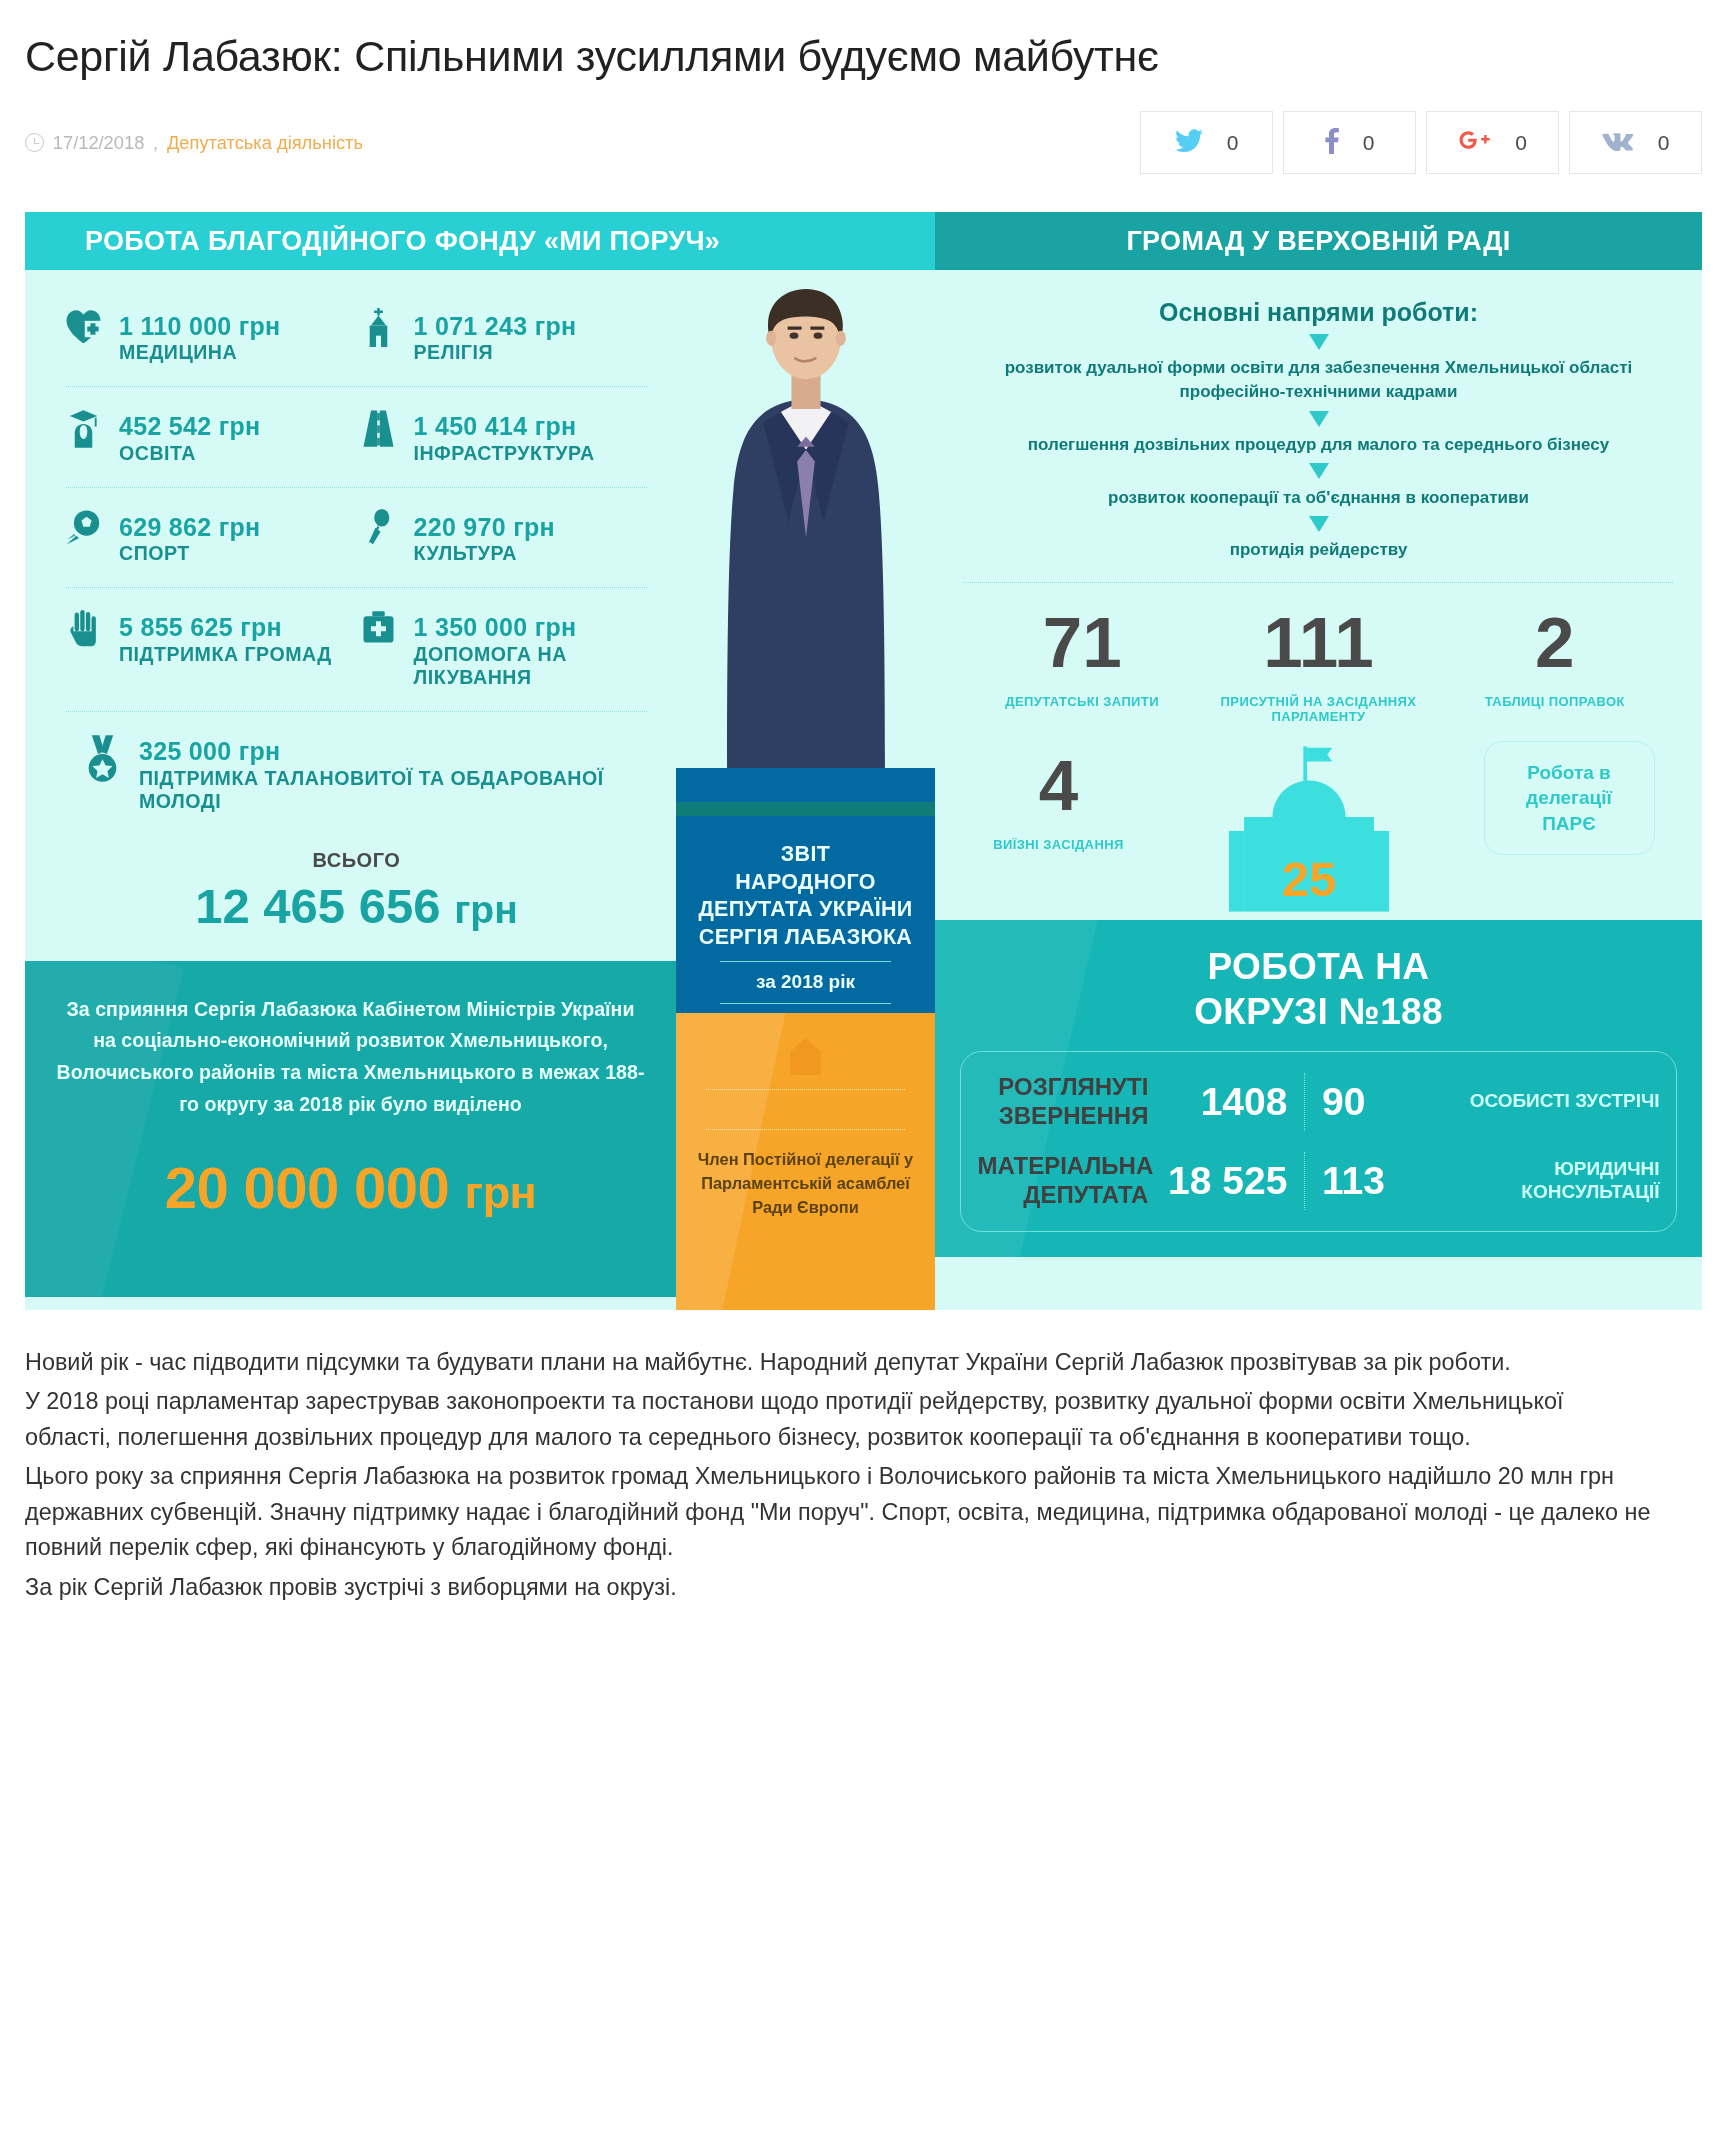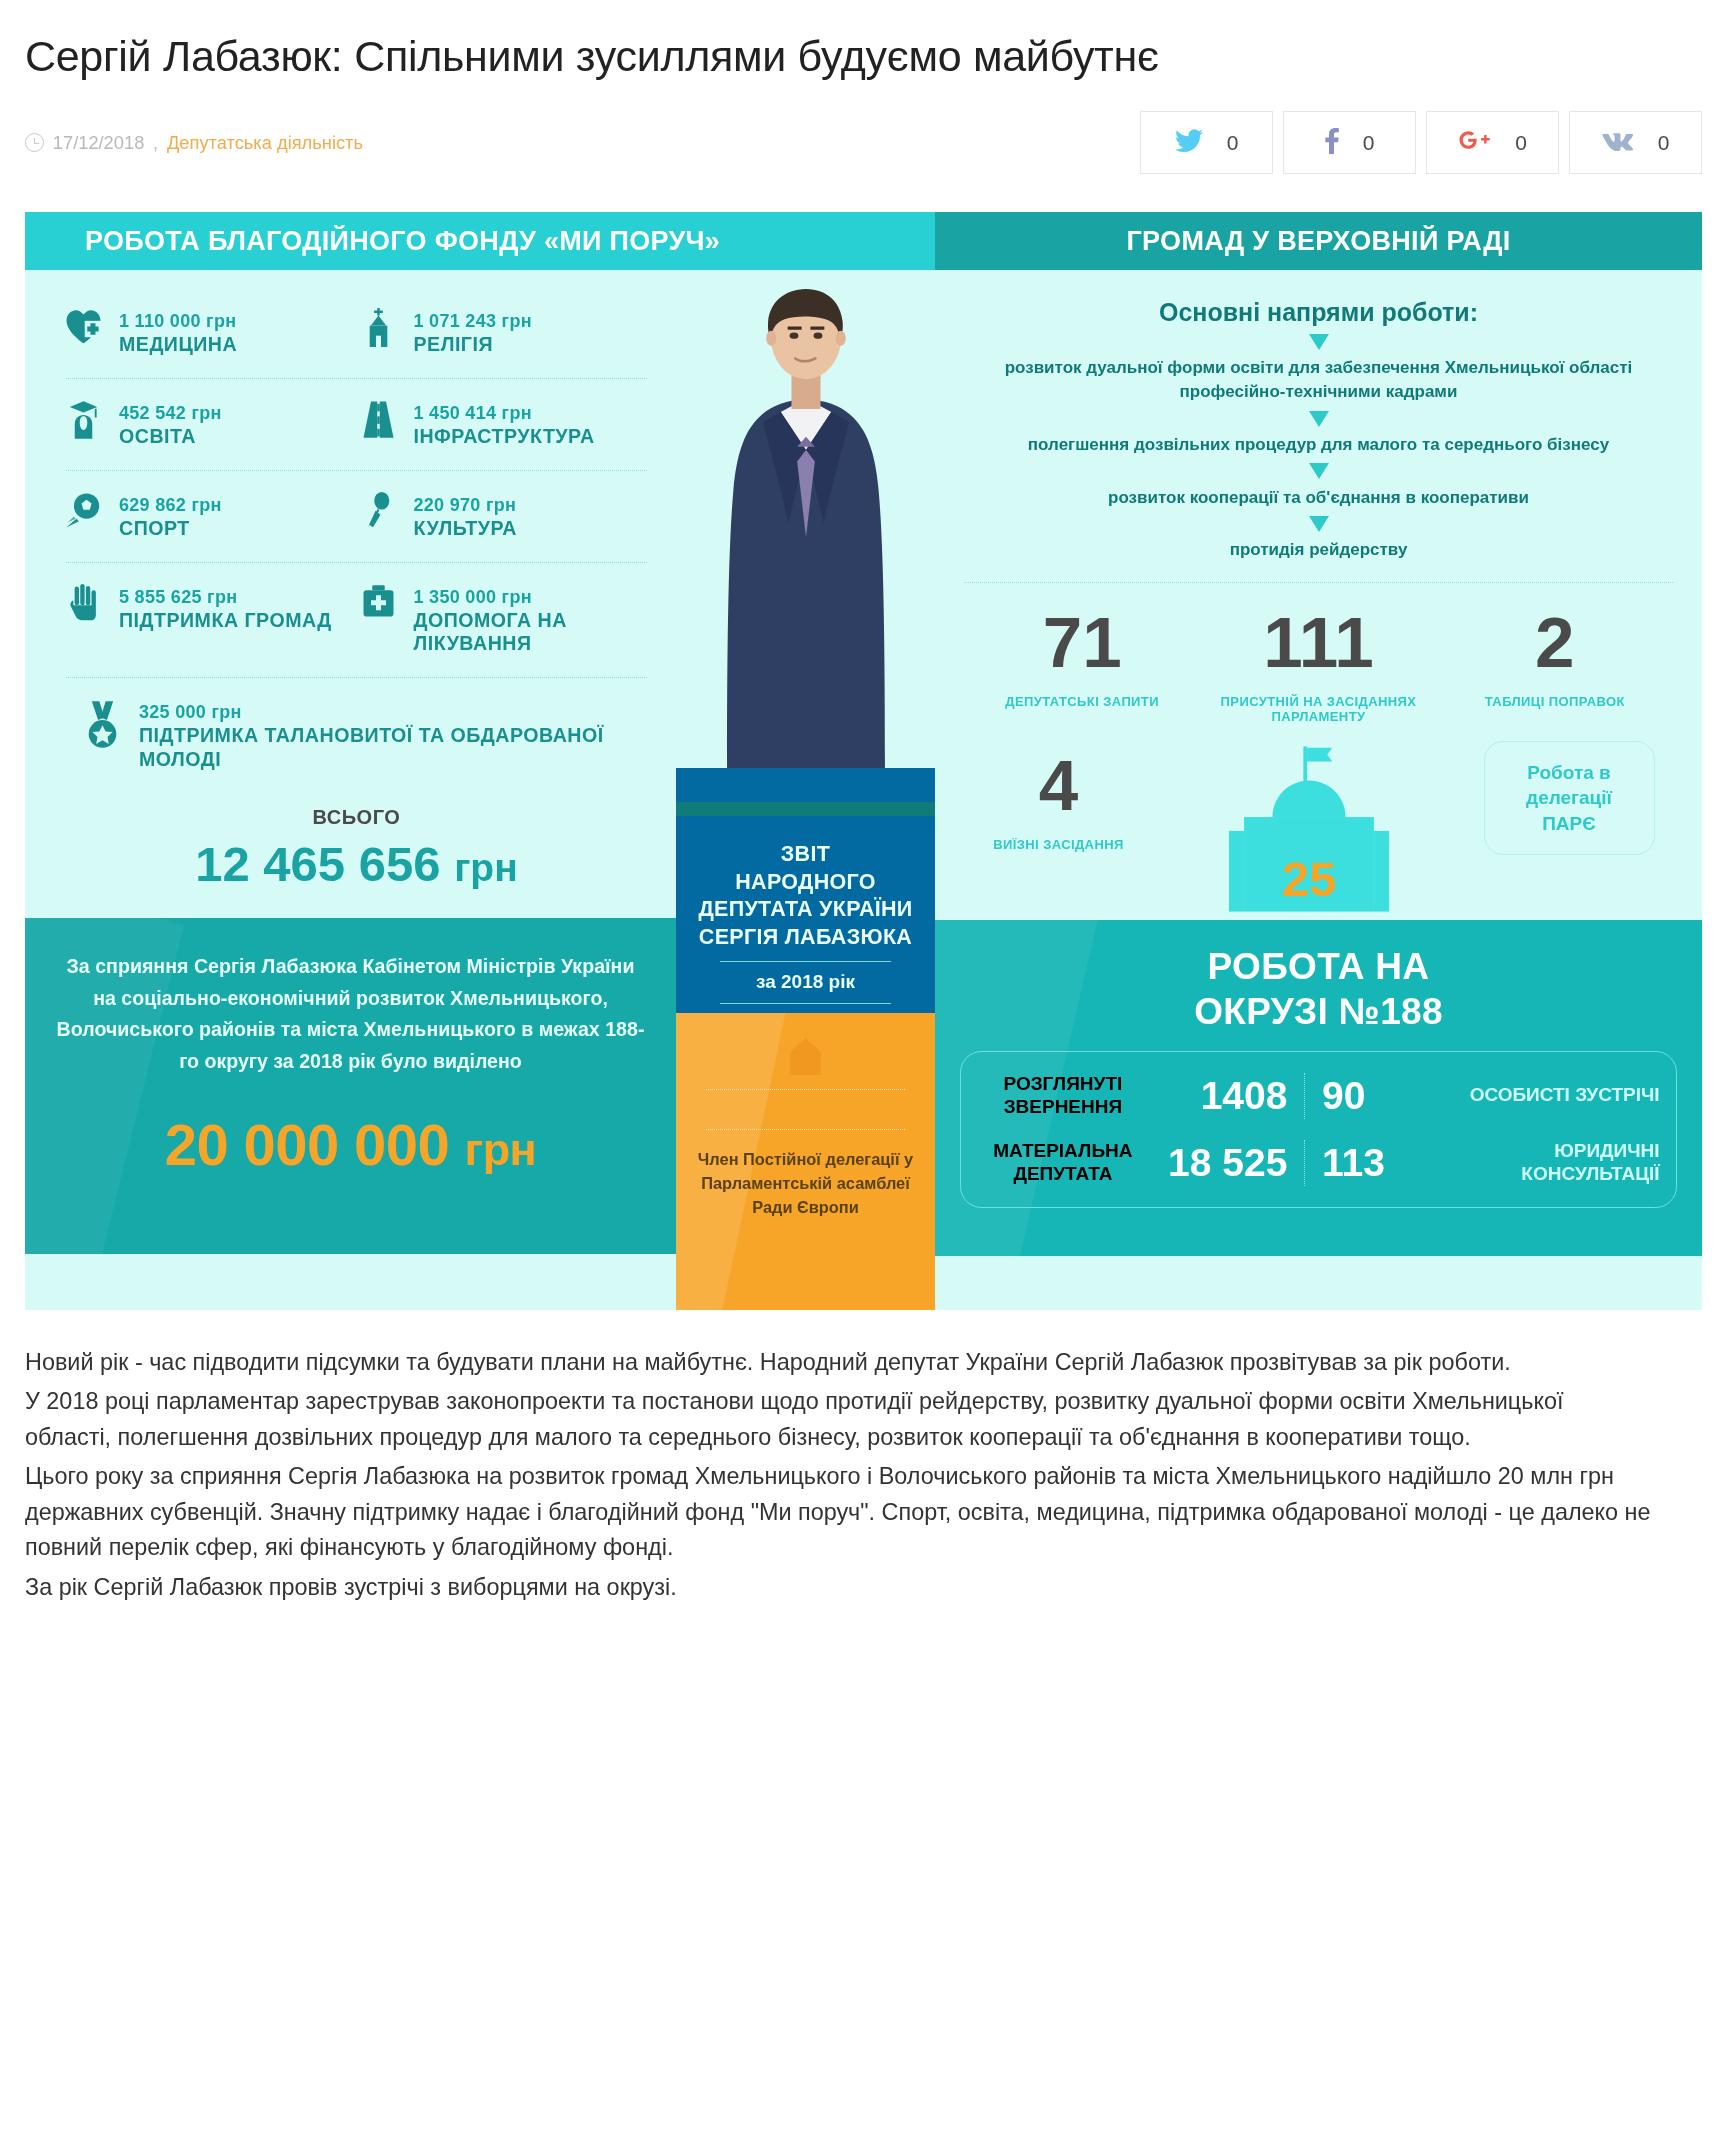"1 110 000 грн" .fund-amt { font-size: 18px -> 25px }
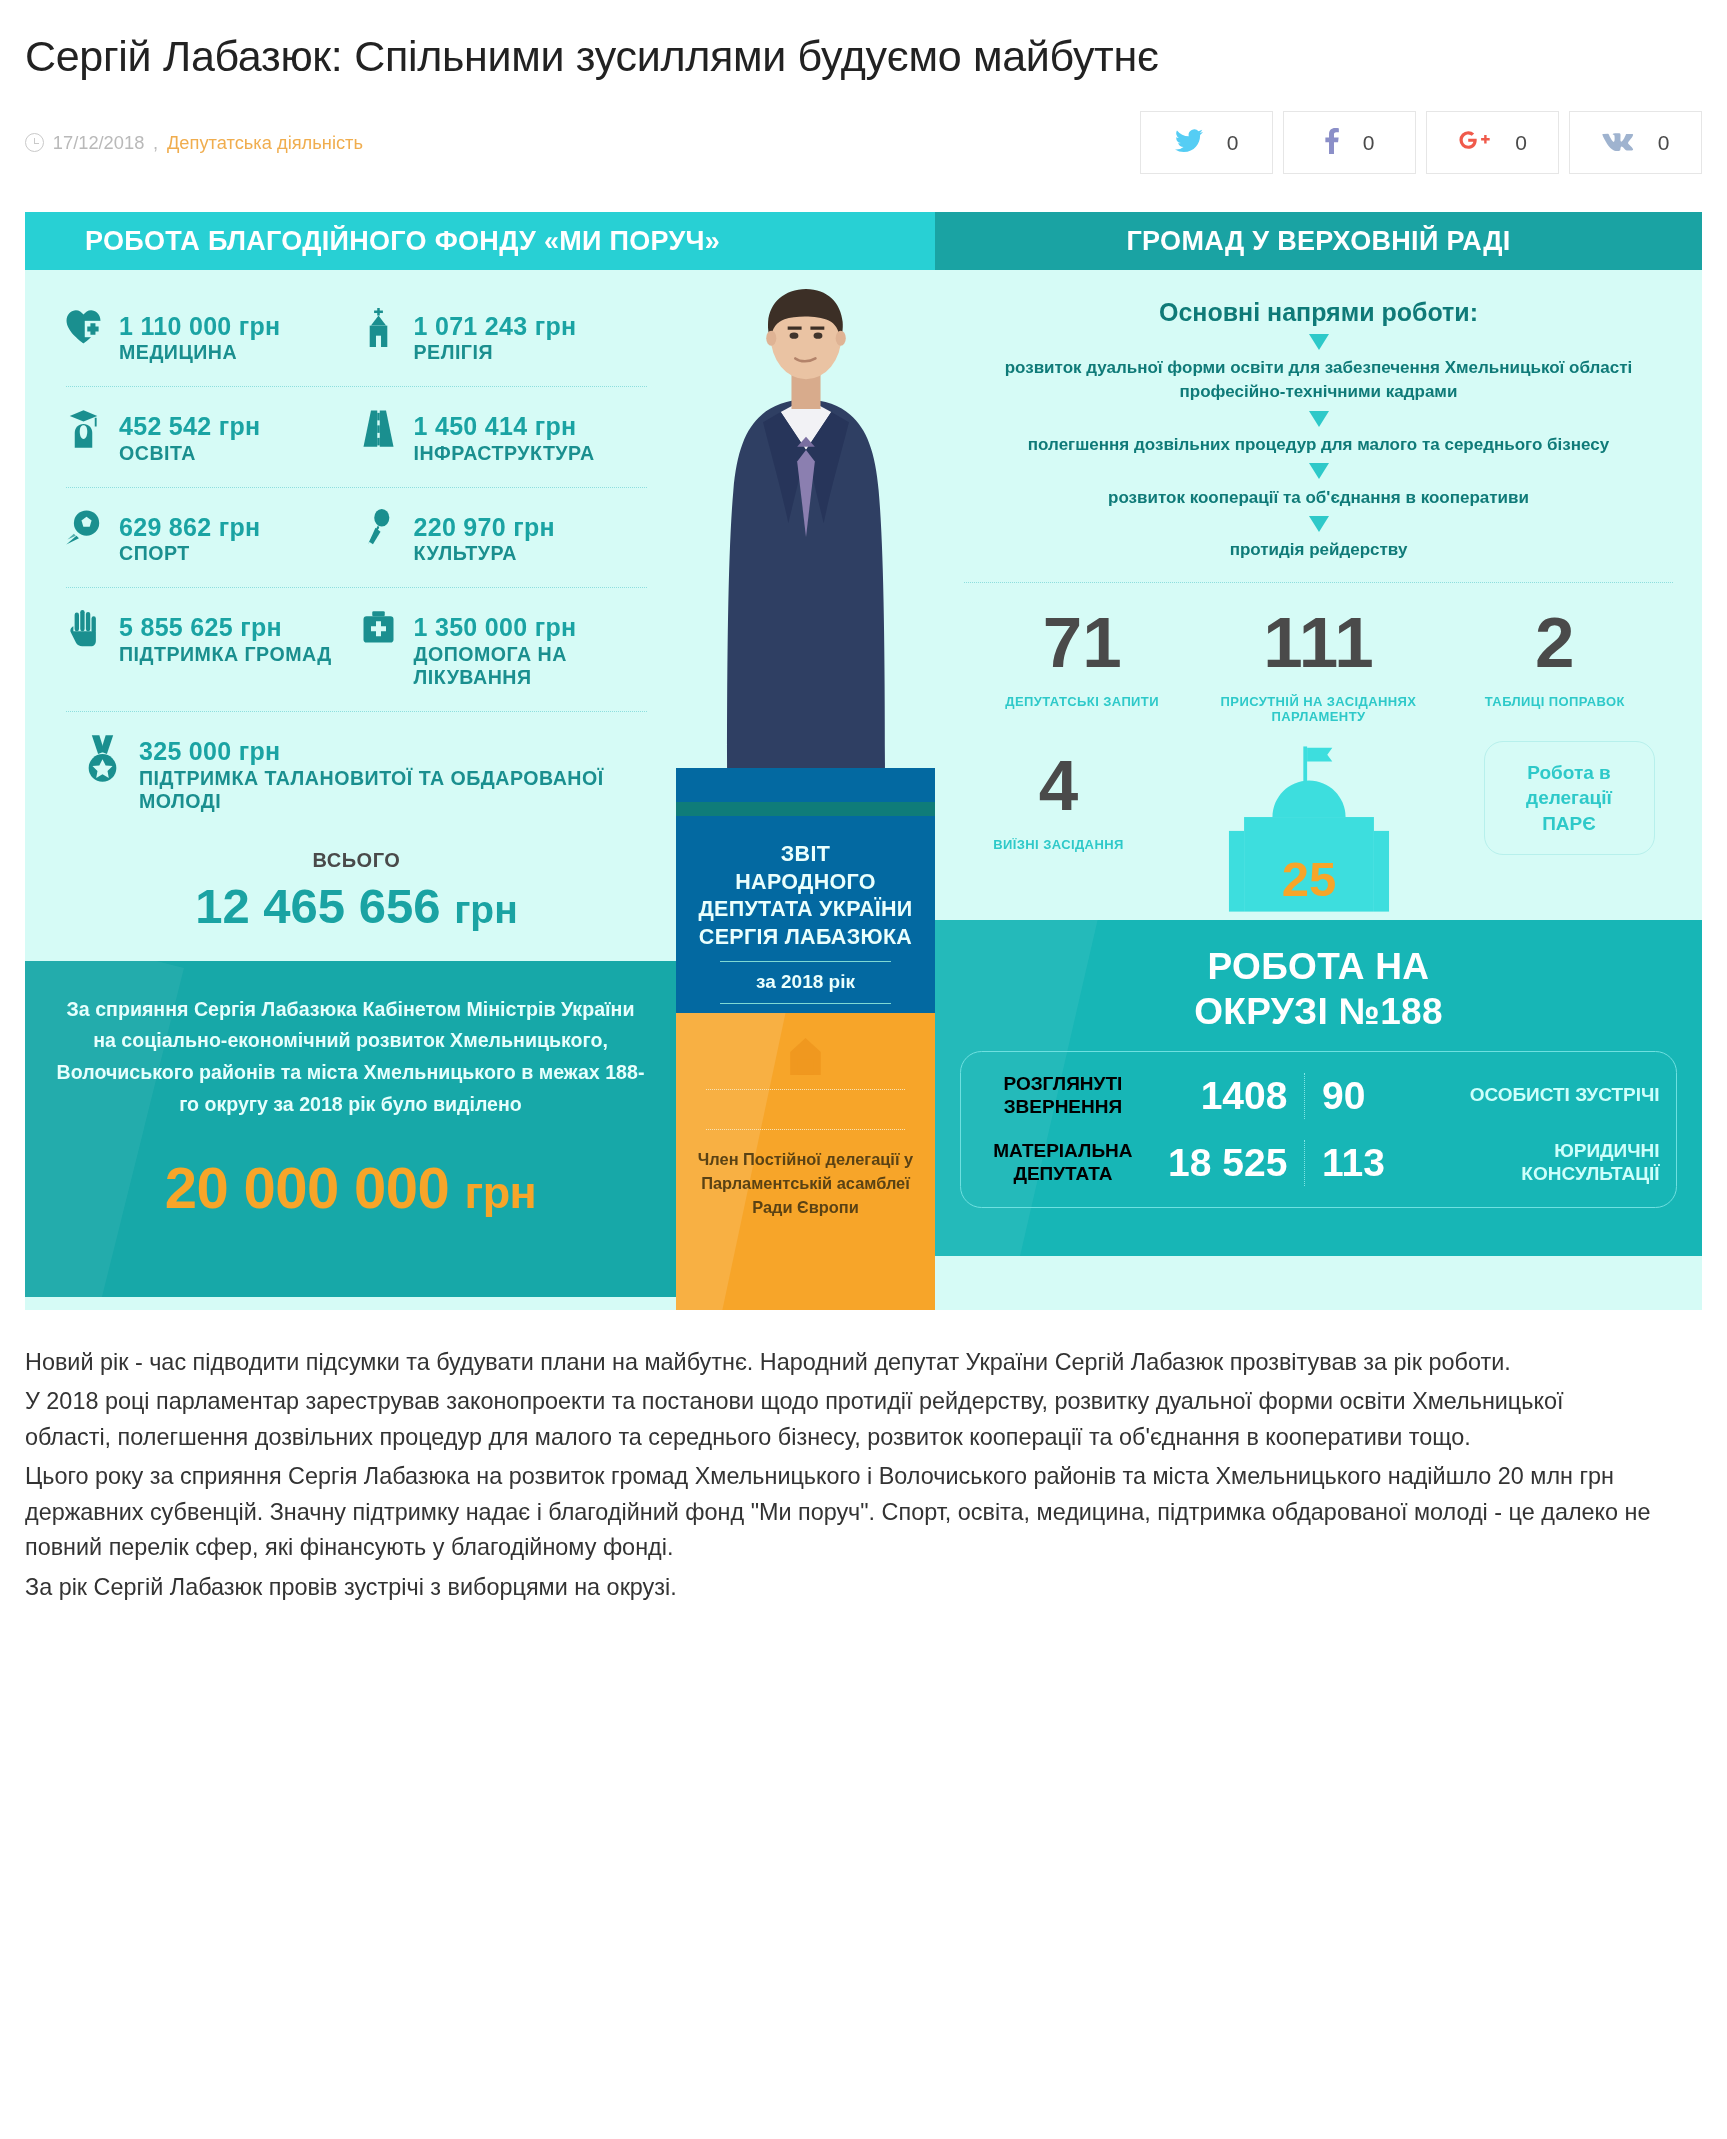"РОЗГЛЯНУТІ ЗВЕРНЕННЯ" .dl-lbl-l { color: #000000 -> #404040; font-size: 19px -> 24px; text-align: center -> right }
